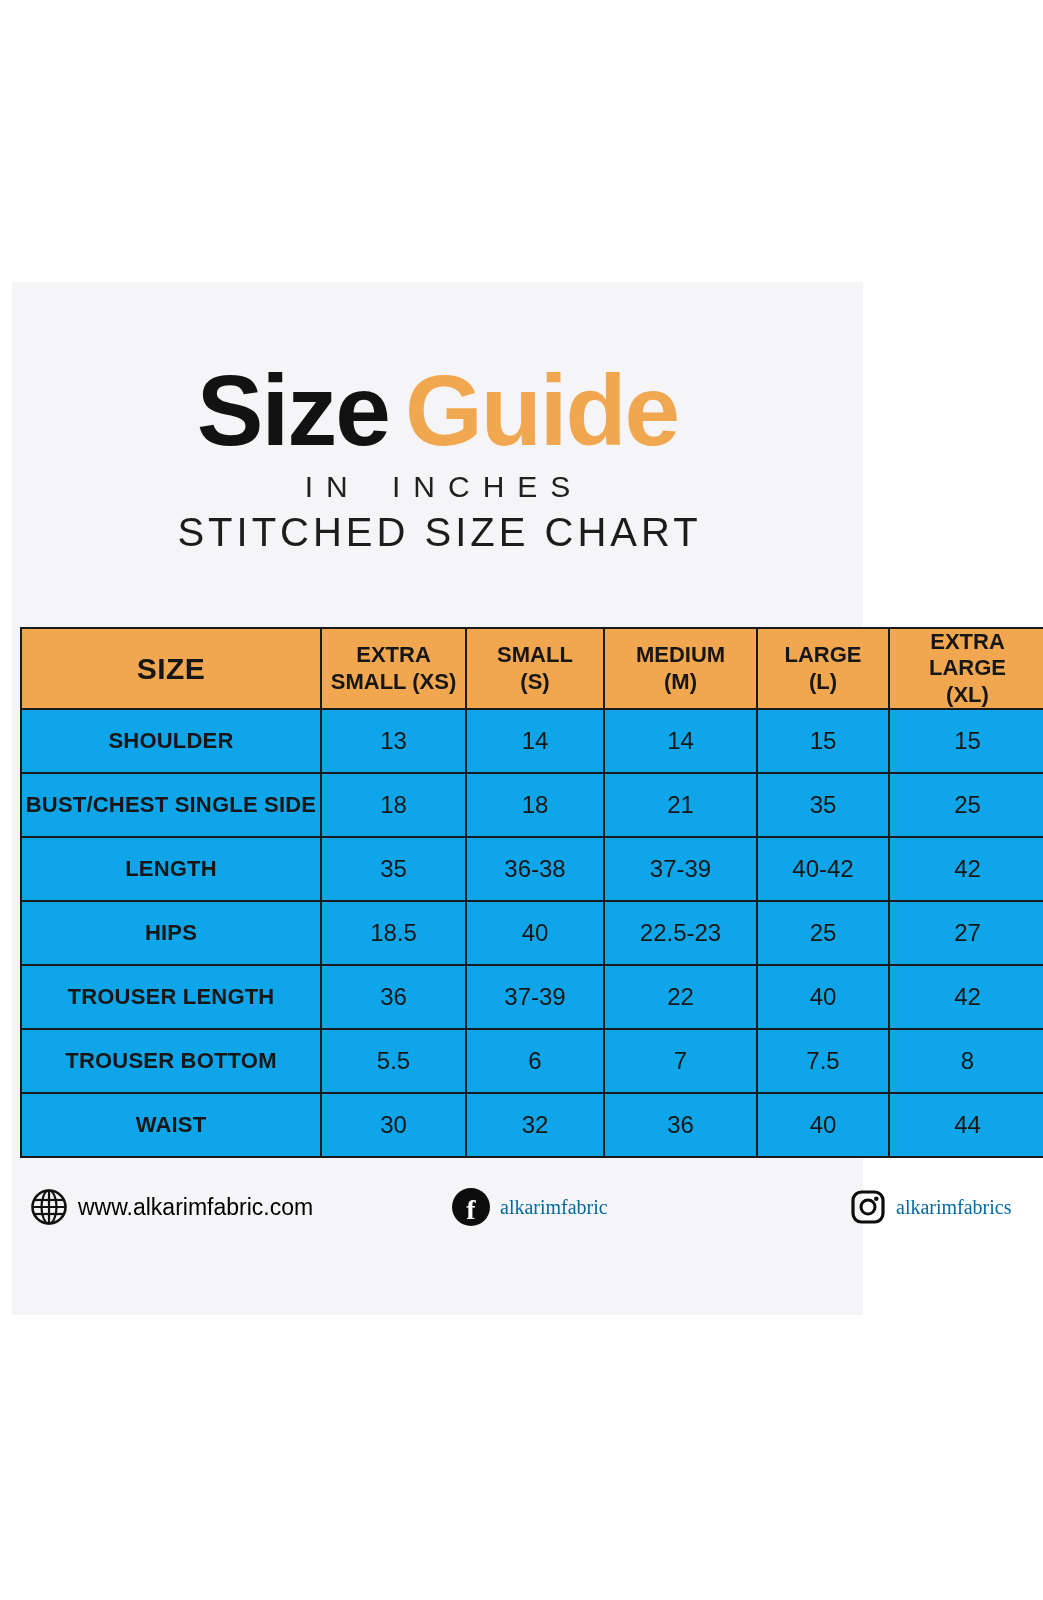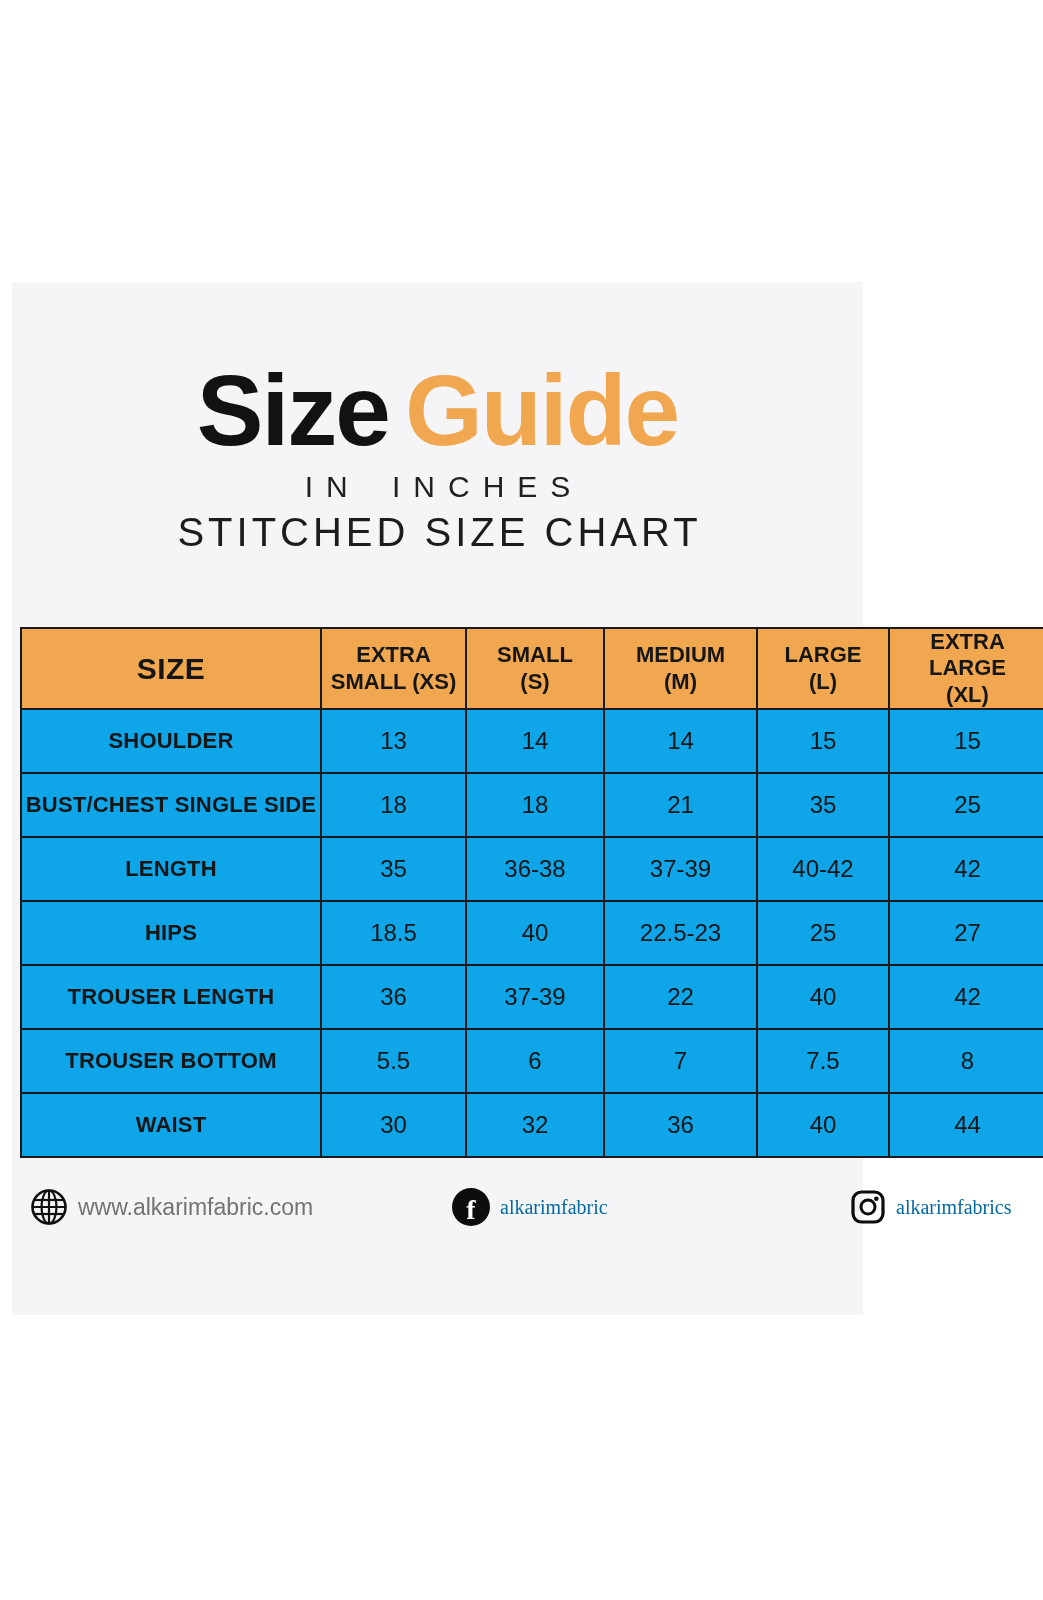"www.alkarimfabric.com" .site-label { color: #737373 -> #000000 }
